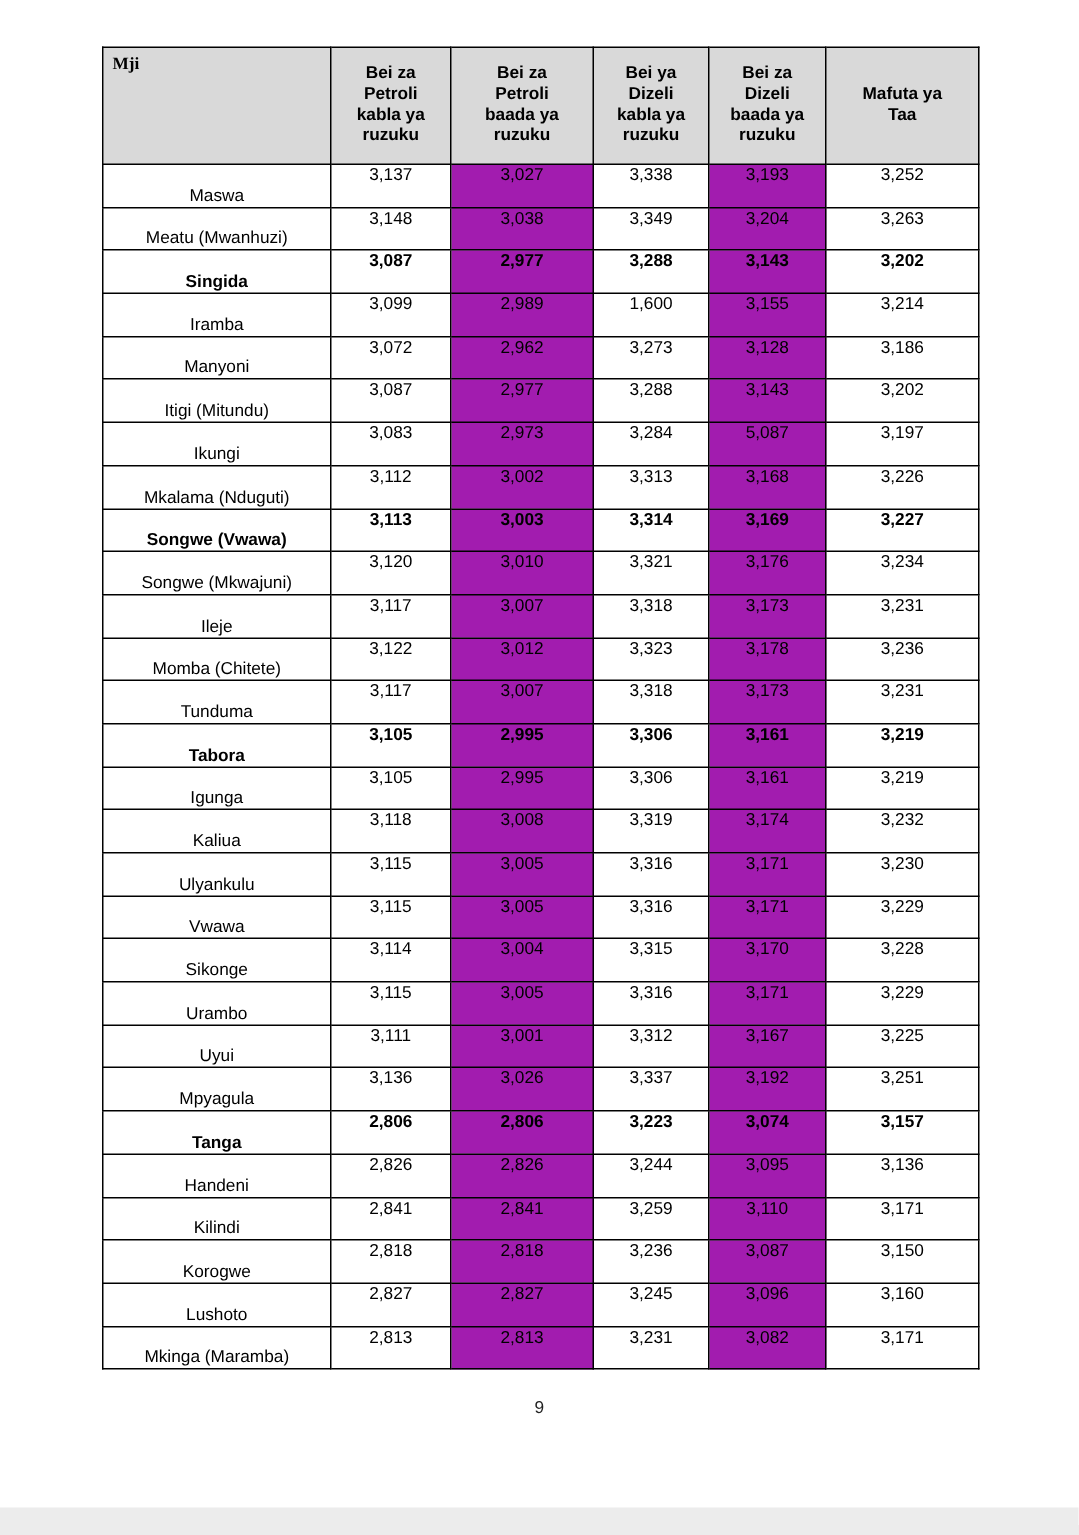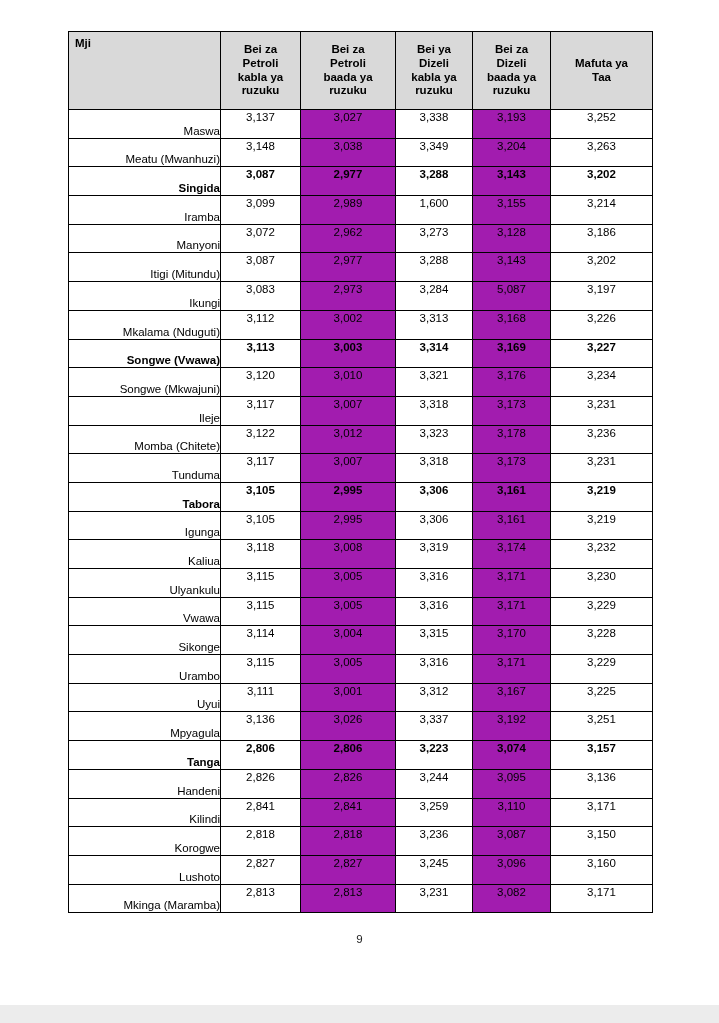"Mji" thead th.h-mji { font-family: none -> Liberation Serif, serif }
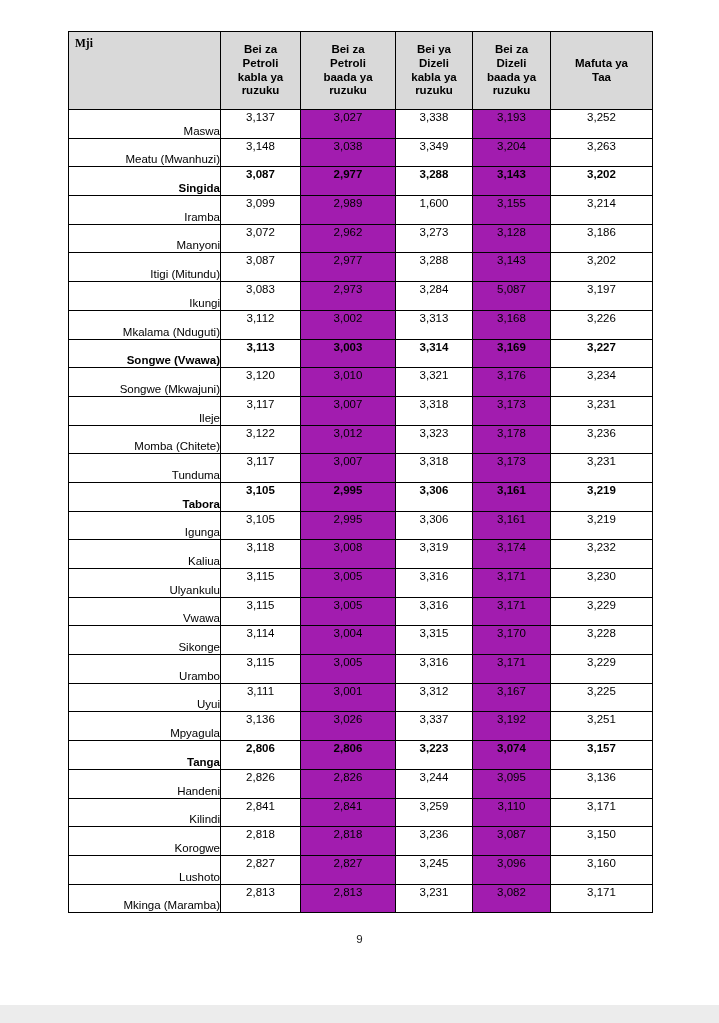"Maswa" td.city { text-align: right -> center }
